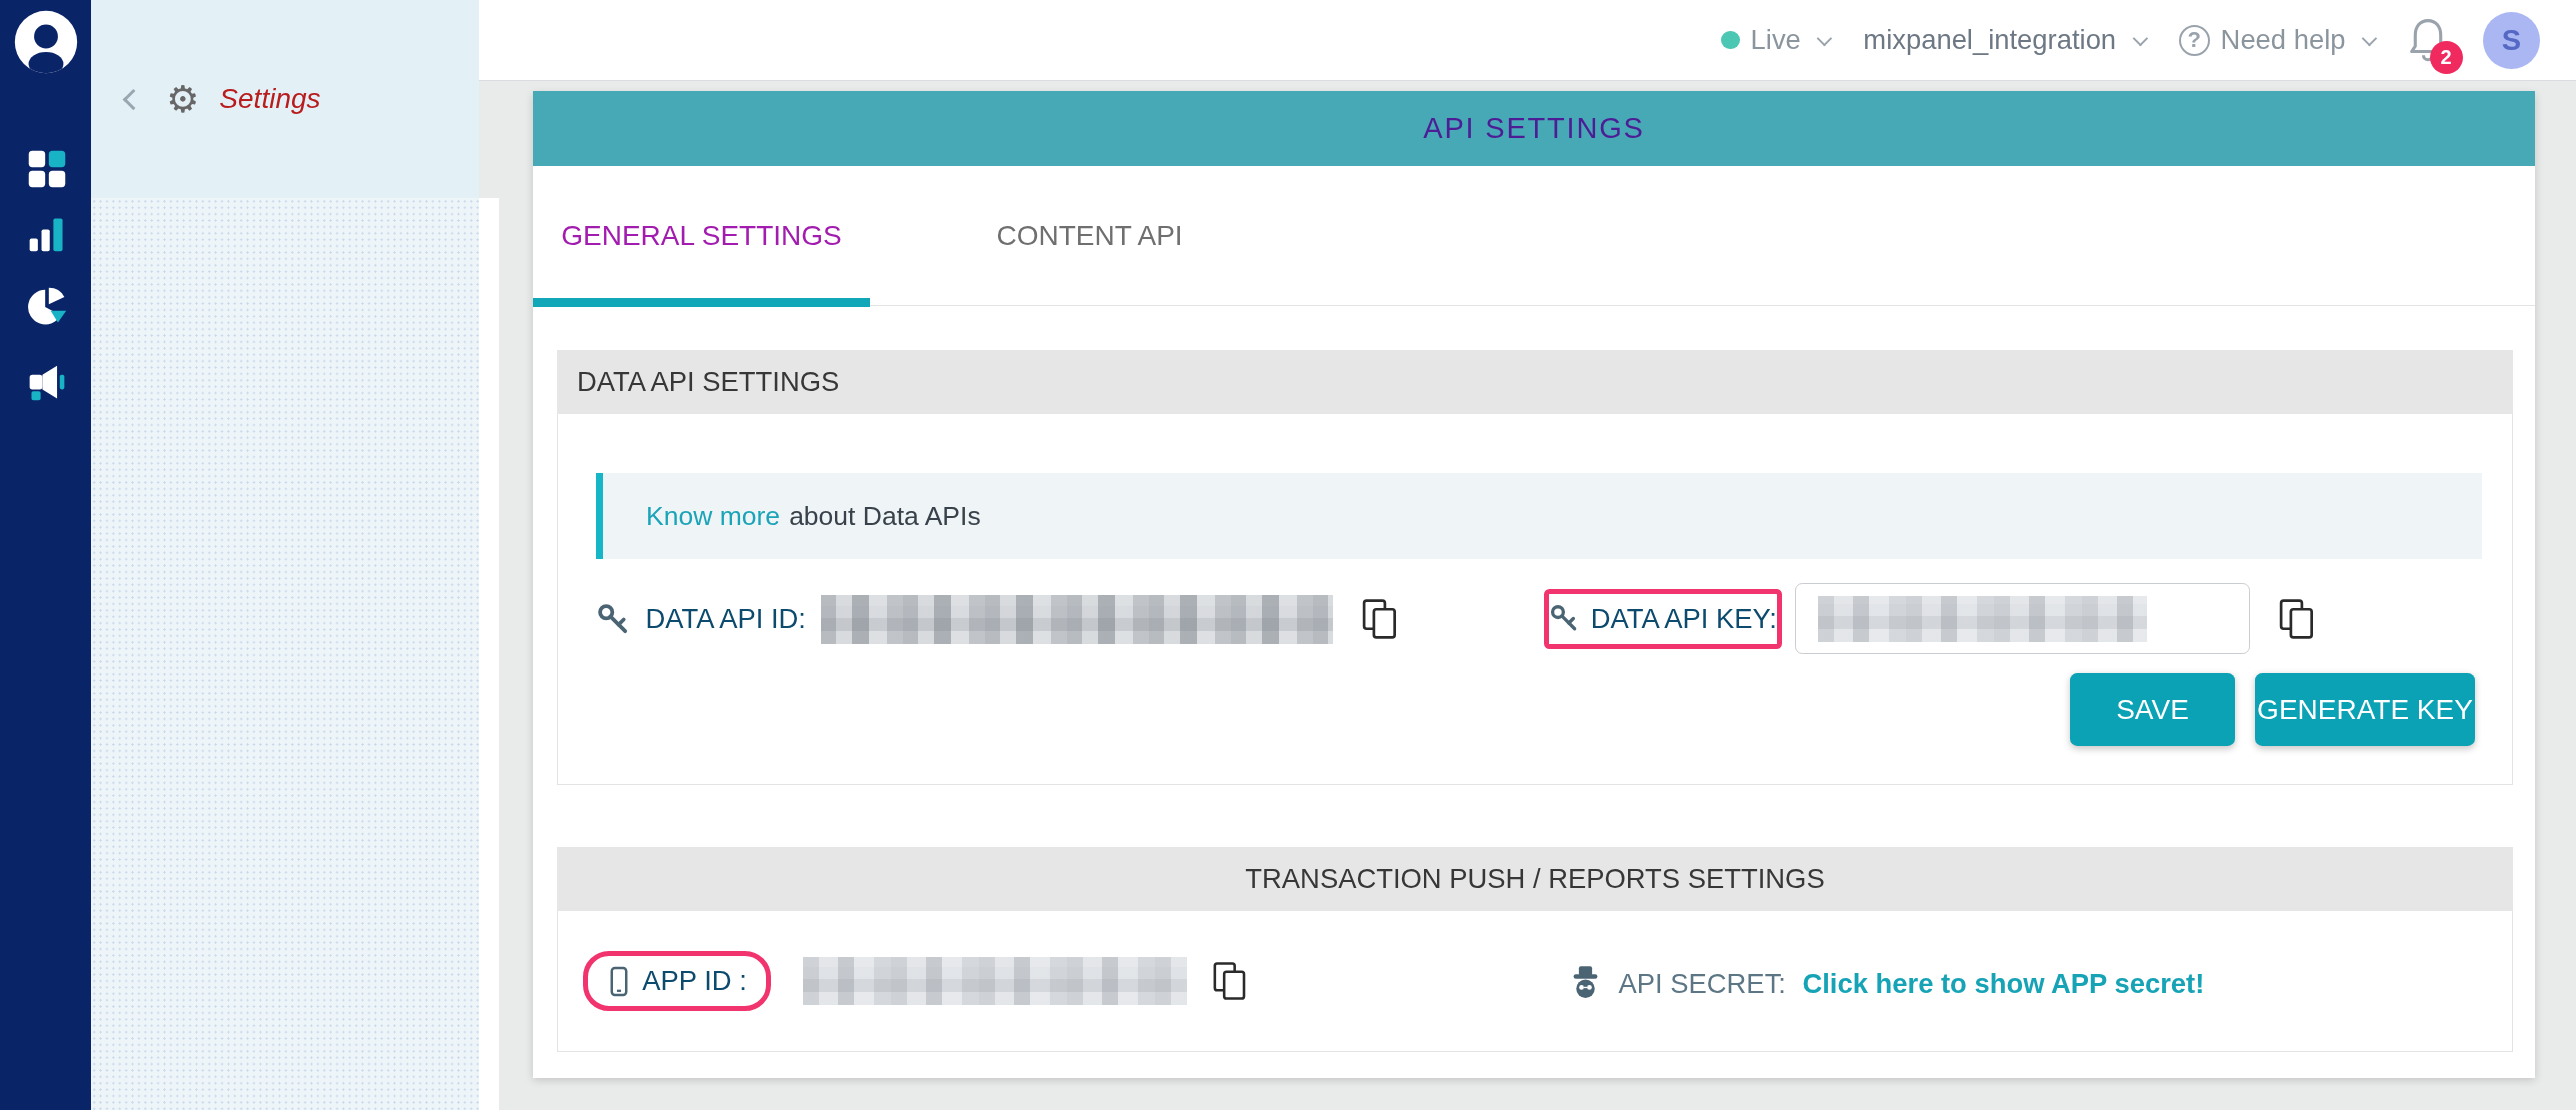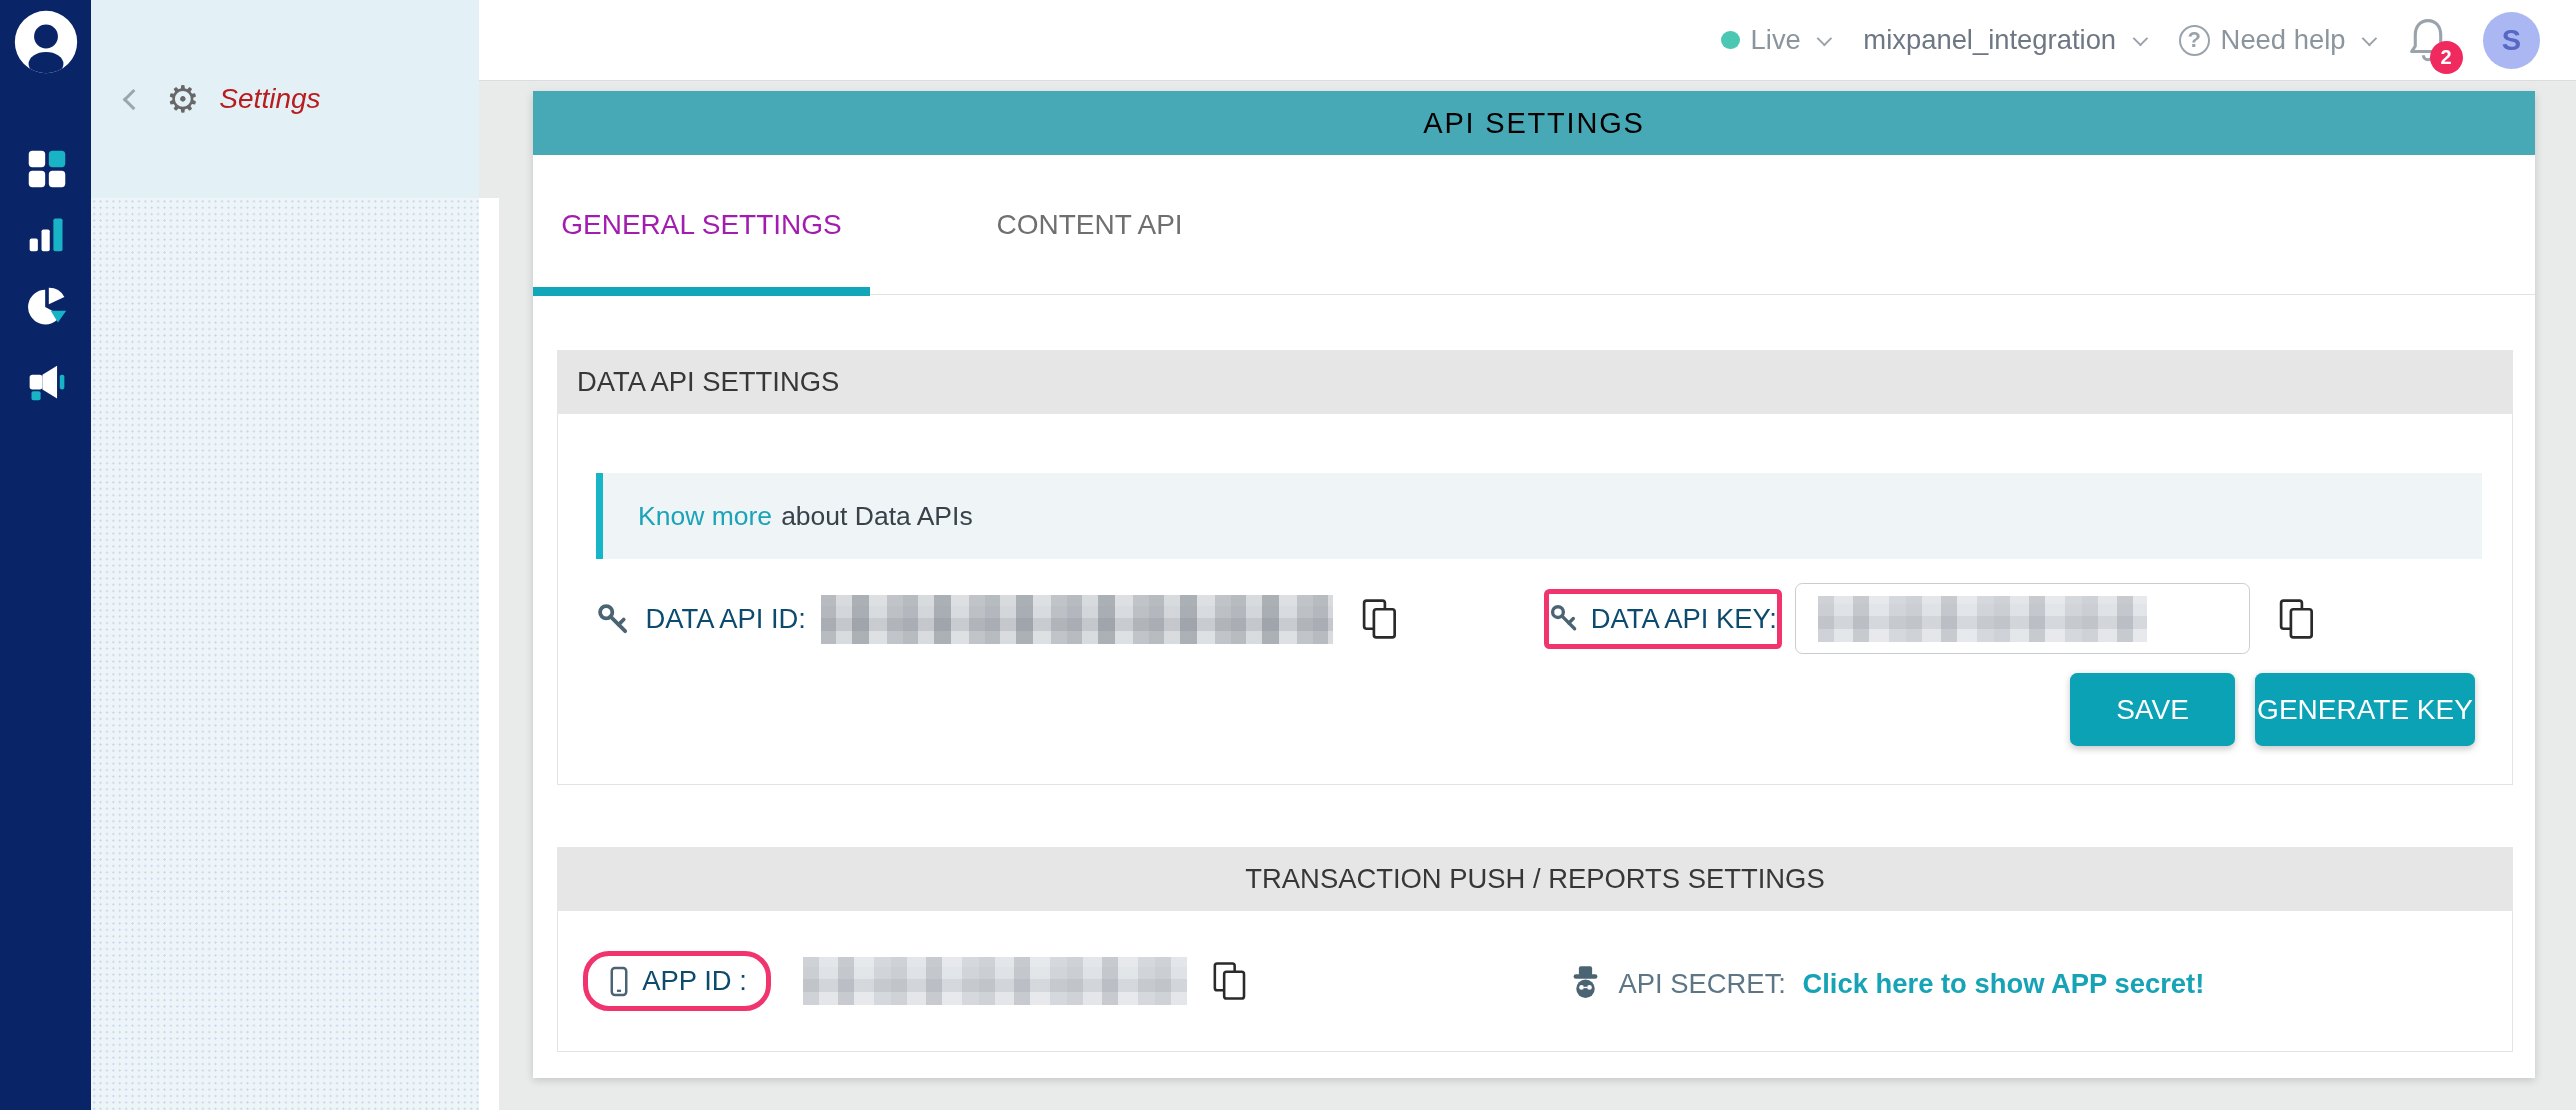"API SETTINGS" .card-header { color: #000000 -> #4c1d95; height: 64px -> 75px }
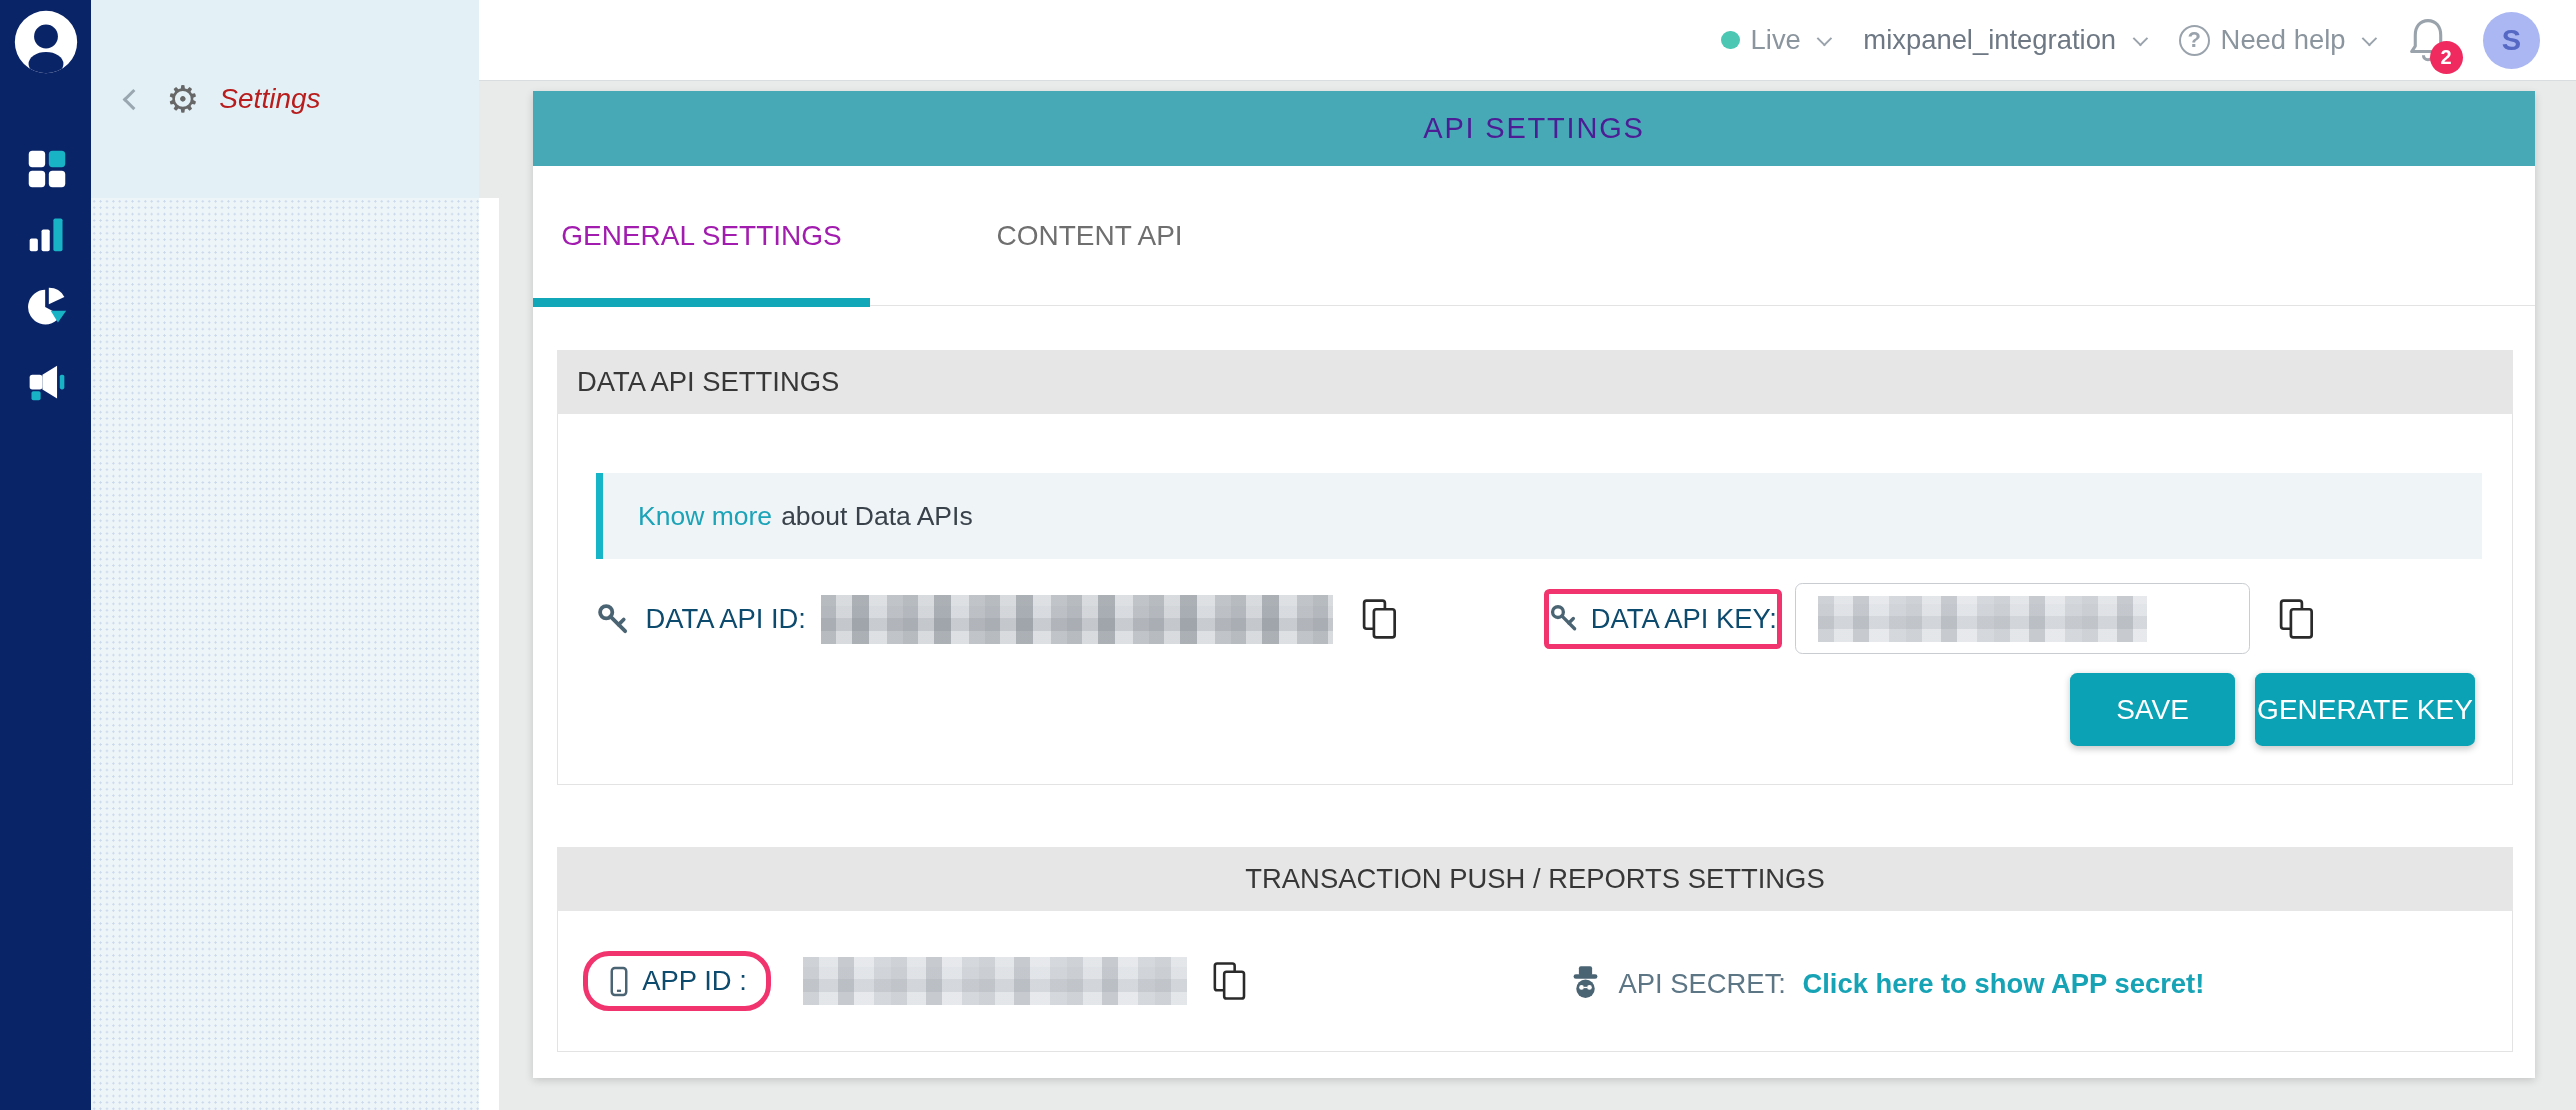"Know more" .know-more { margin-left: none -> 8px }
